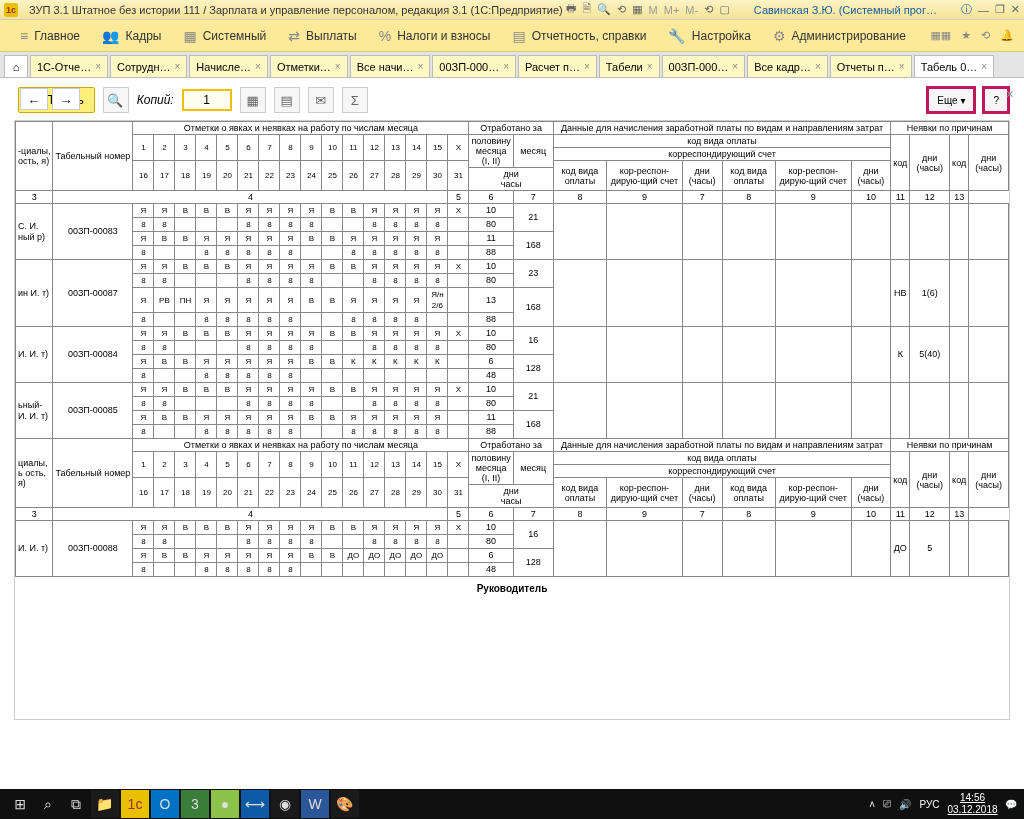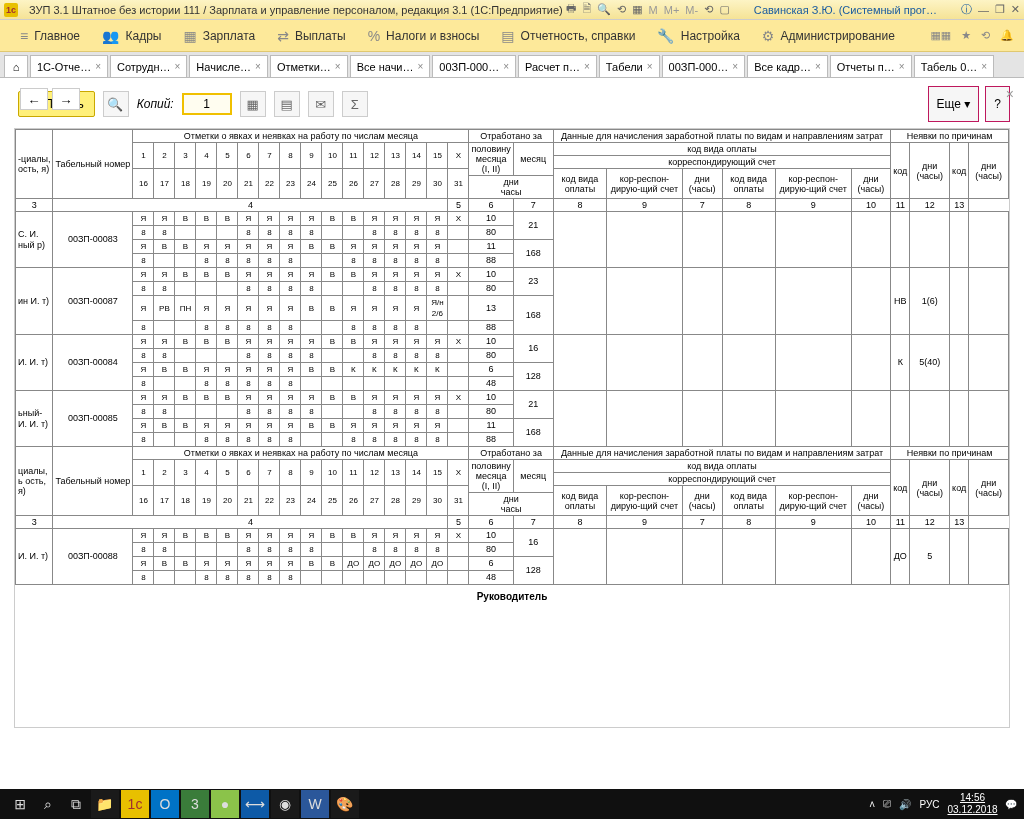"Зарплата" span { text: Зарплата -> Системный }
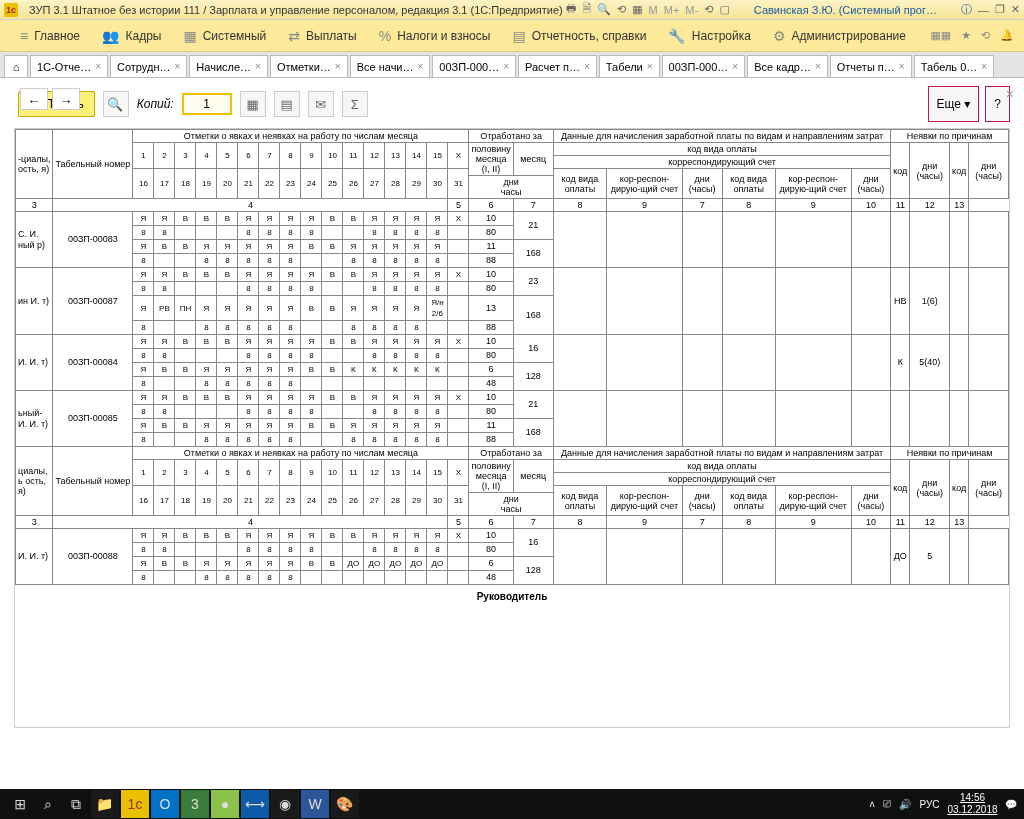"1С-Отче…" .tabsrow .tab { background: #ffffff -> #fef9c3 }
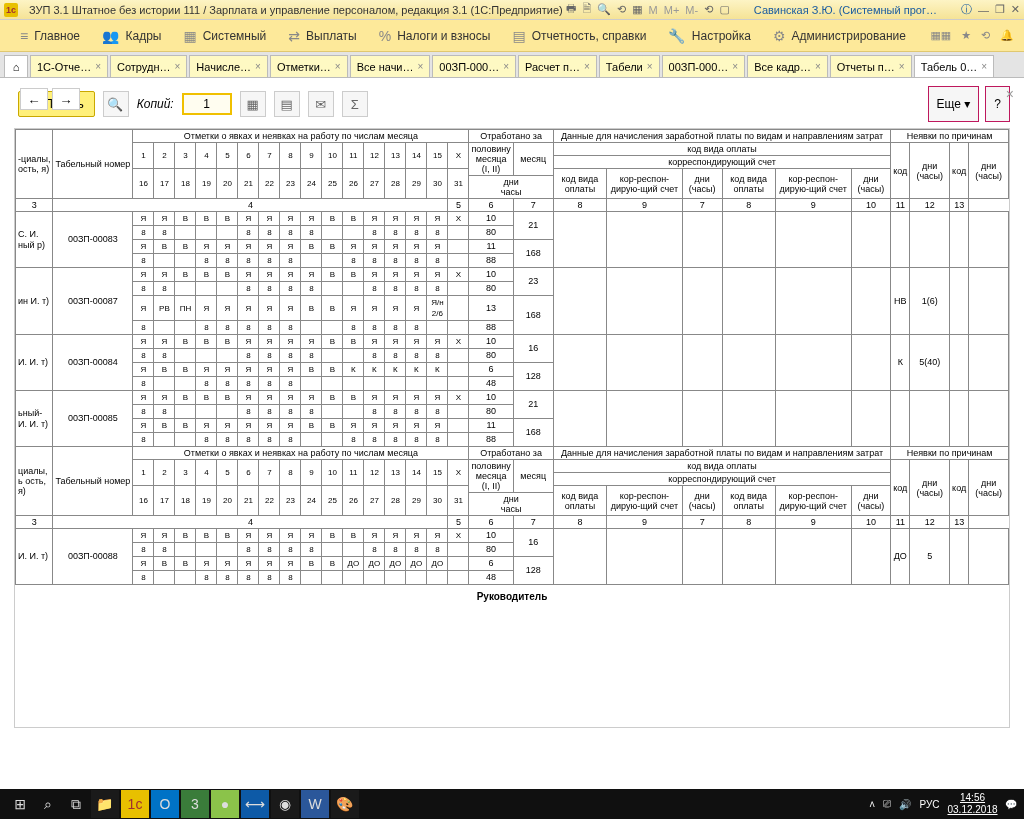"Еще ▾" .toolbar .more { border: 1px solid #be185d -> 3px solid #be185d; font-size: 12px -> 10px; height: 36px -> 28px }
